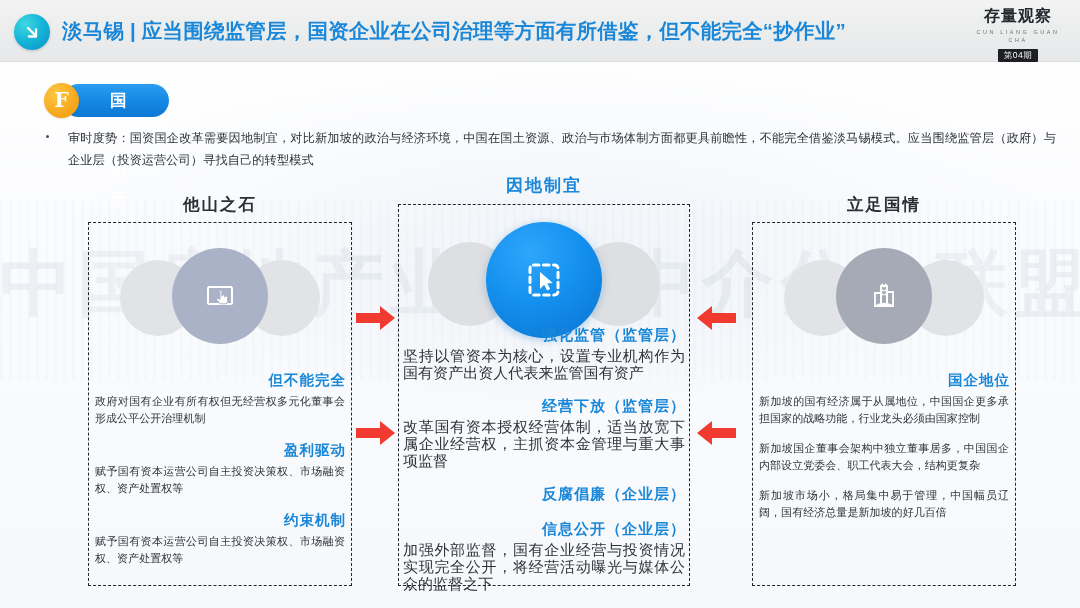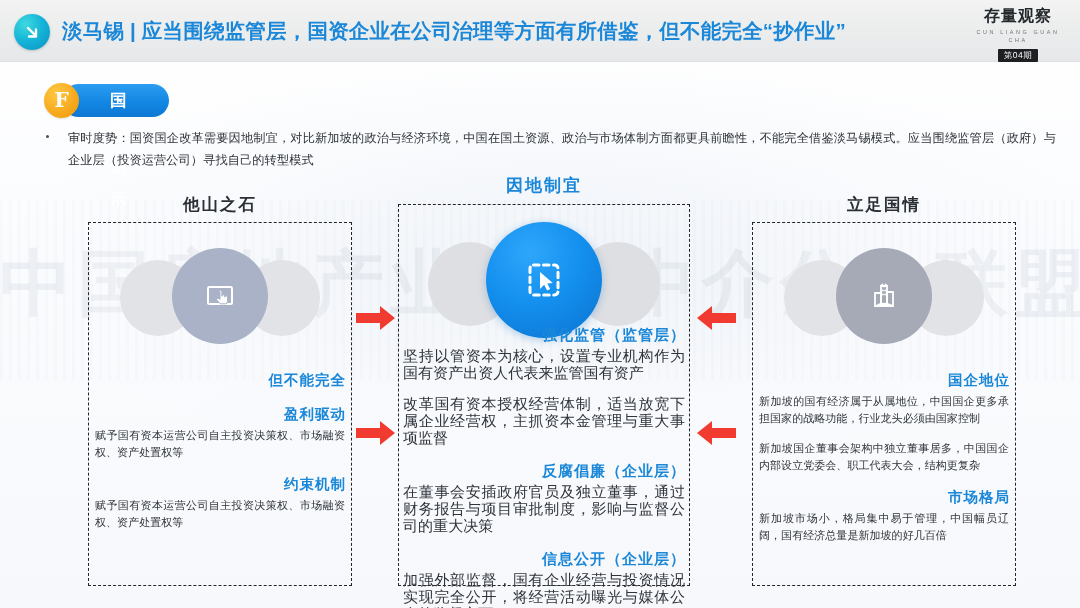"政府对国有企业有所有权但无经营权多元化董事会形成公平公开治理机制" div.block-body { html: none -> <div>政府对国有企业有所有权但无经营权多元化董事会形成公平公开治理机制</div> }
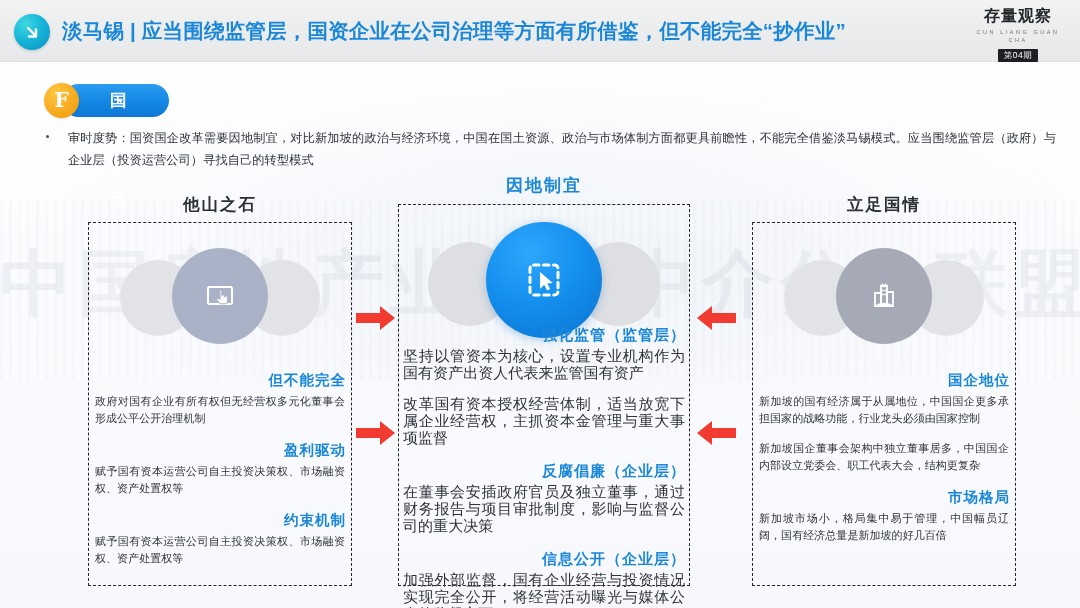"经营下放（监管层）" div.block-title { html: none -> <div>经营下放（监管层）</div> }
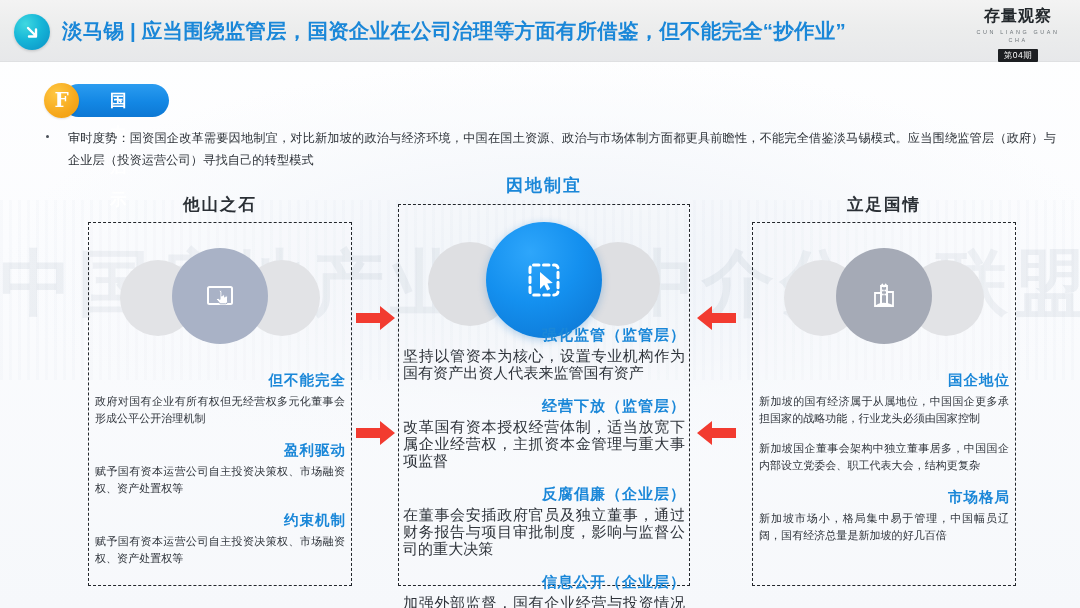"市场格局" div.block-title { html: <div>市场格局</div> -> none }
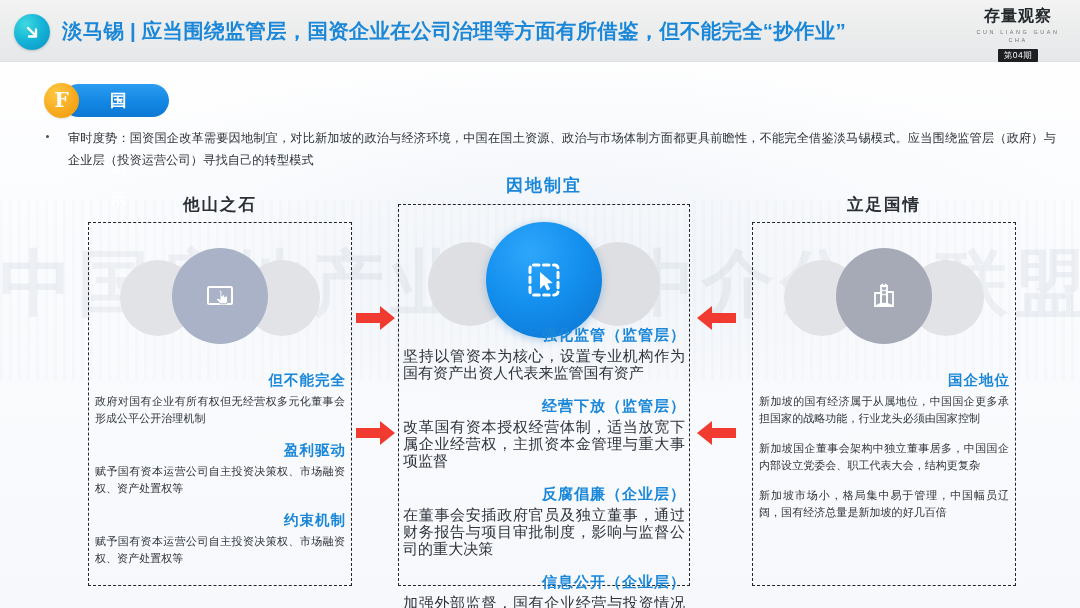"在董事会安插政府官员及独立董事，通过财务报告与项目审批制度，影响与监督公司的重大" div.block-body { html: <div>在董事会安插政府官员及独立董事，通过财务报告与项目审批制度，影响与监督公司的重大决策</div> -> none }
